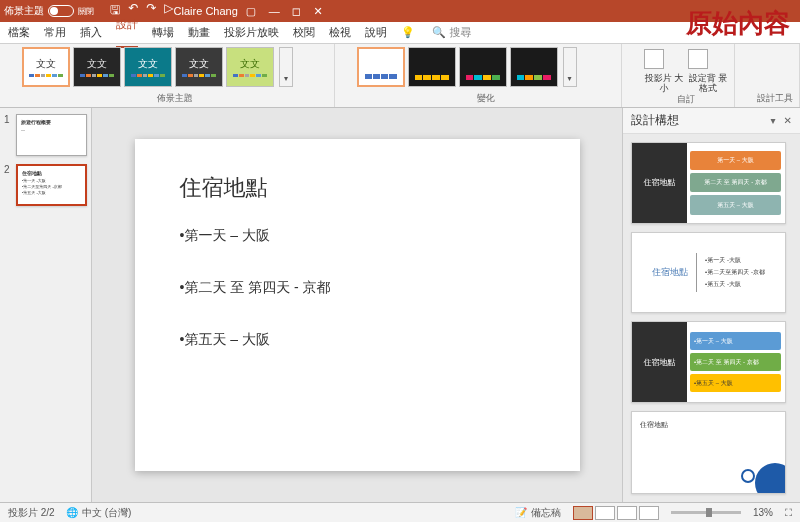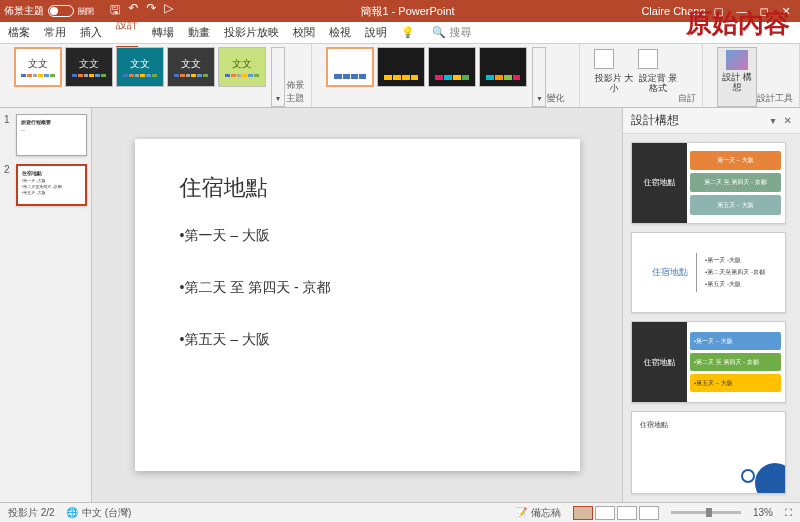"簡報1 - PowerPoint" div.center { html: <div>簡報1 - PowerPoint</div> -> none }
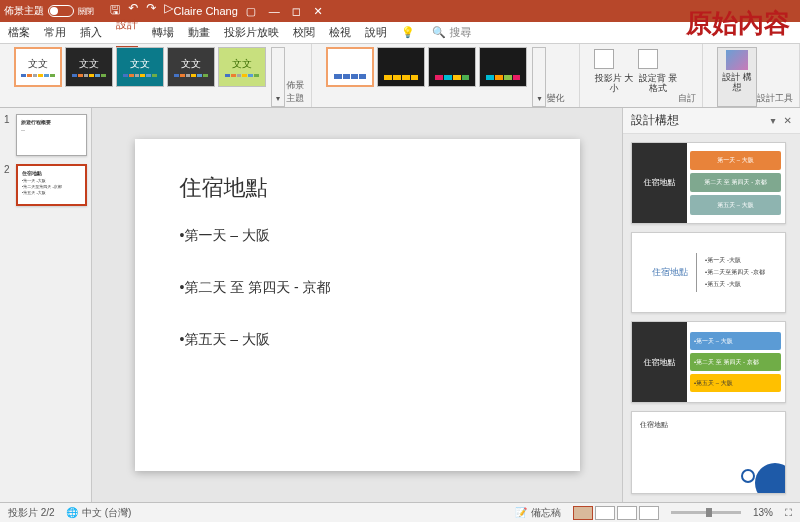"文文" .ribbon-group { flex-direction: row -> column; padding: 3px 6px 0 14px -> 3px 6px 0 22px }
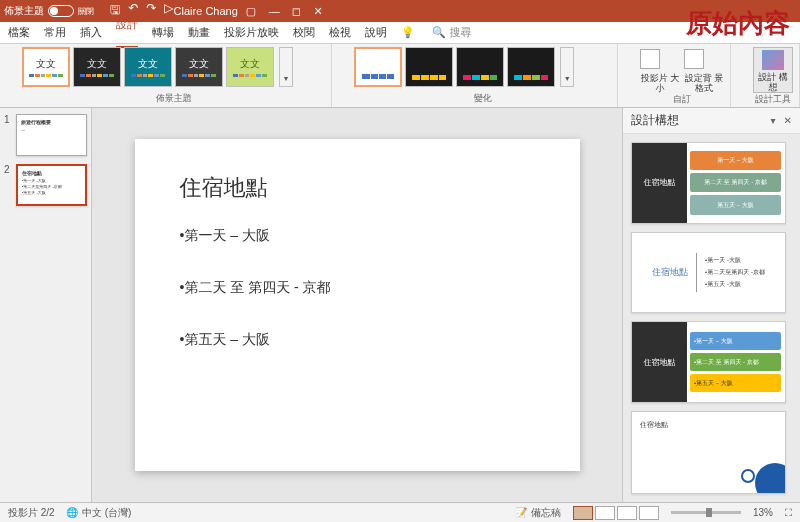"設計 構想" div.design-ideas-btn { html: <div> <div></div> <div>設計 構想</div> </div> -> none }
